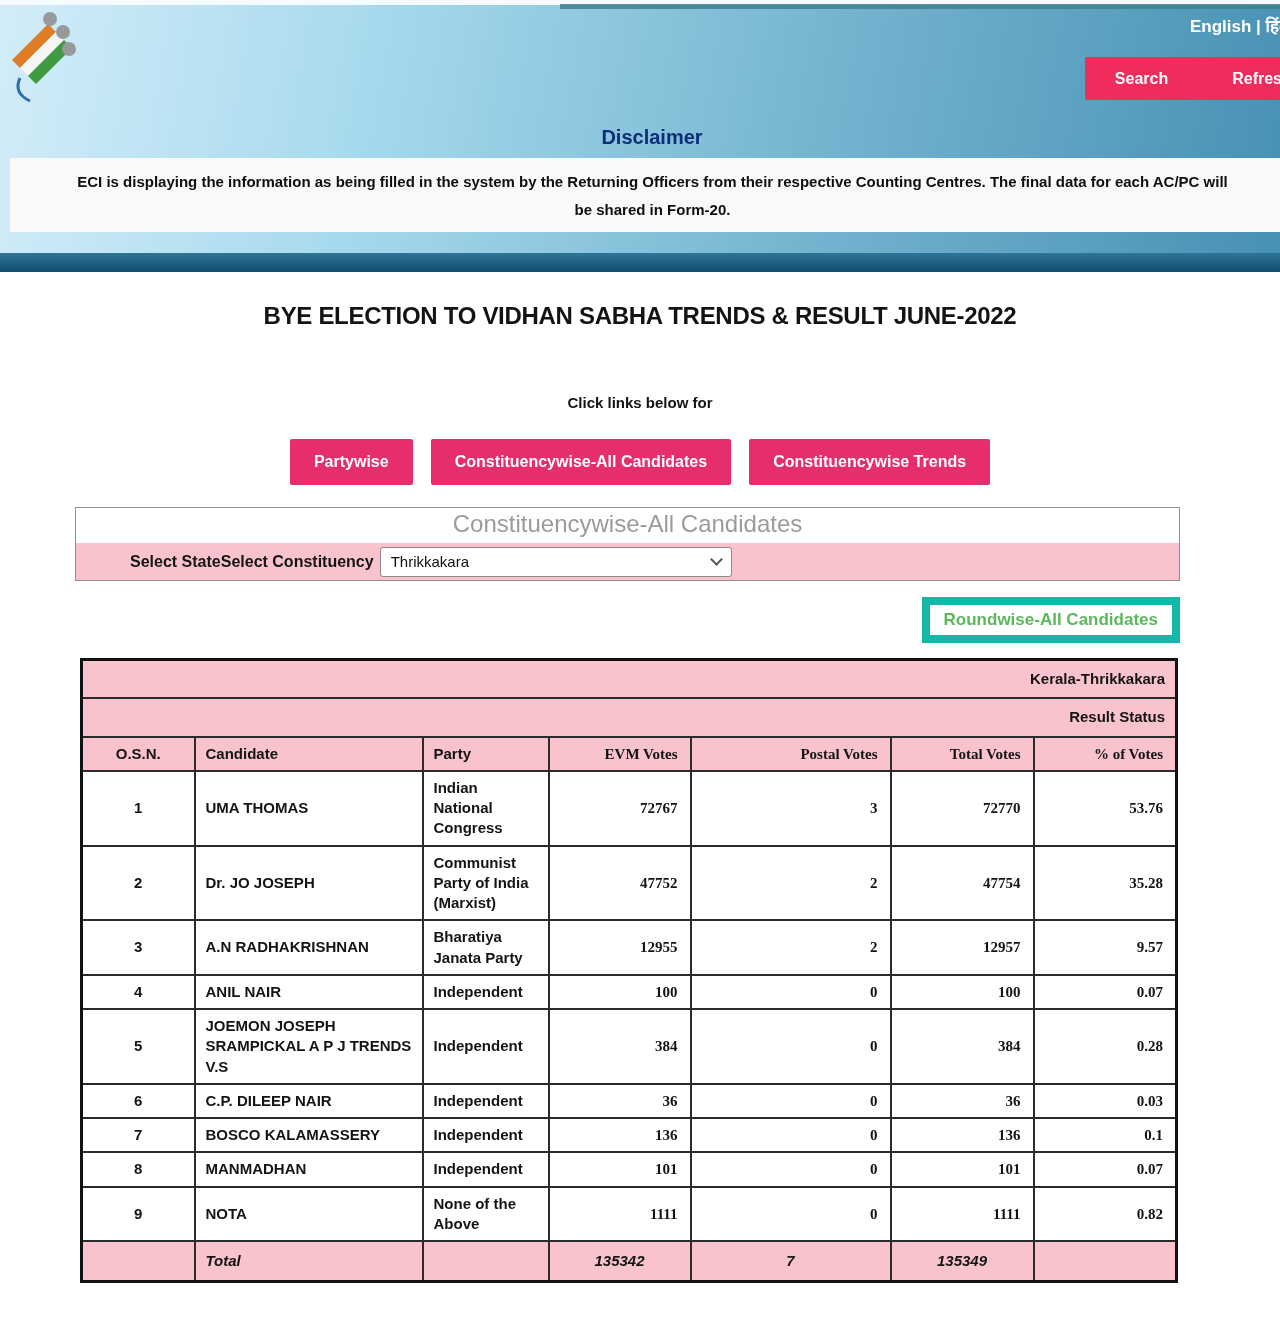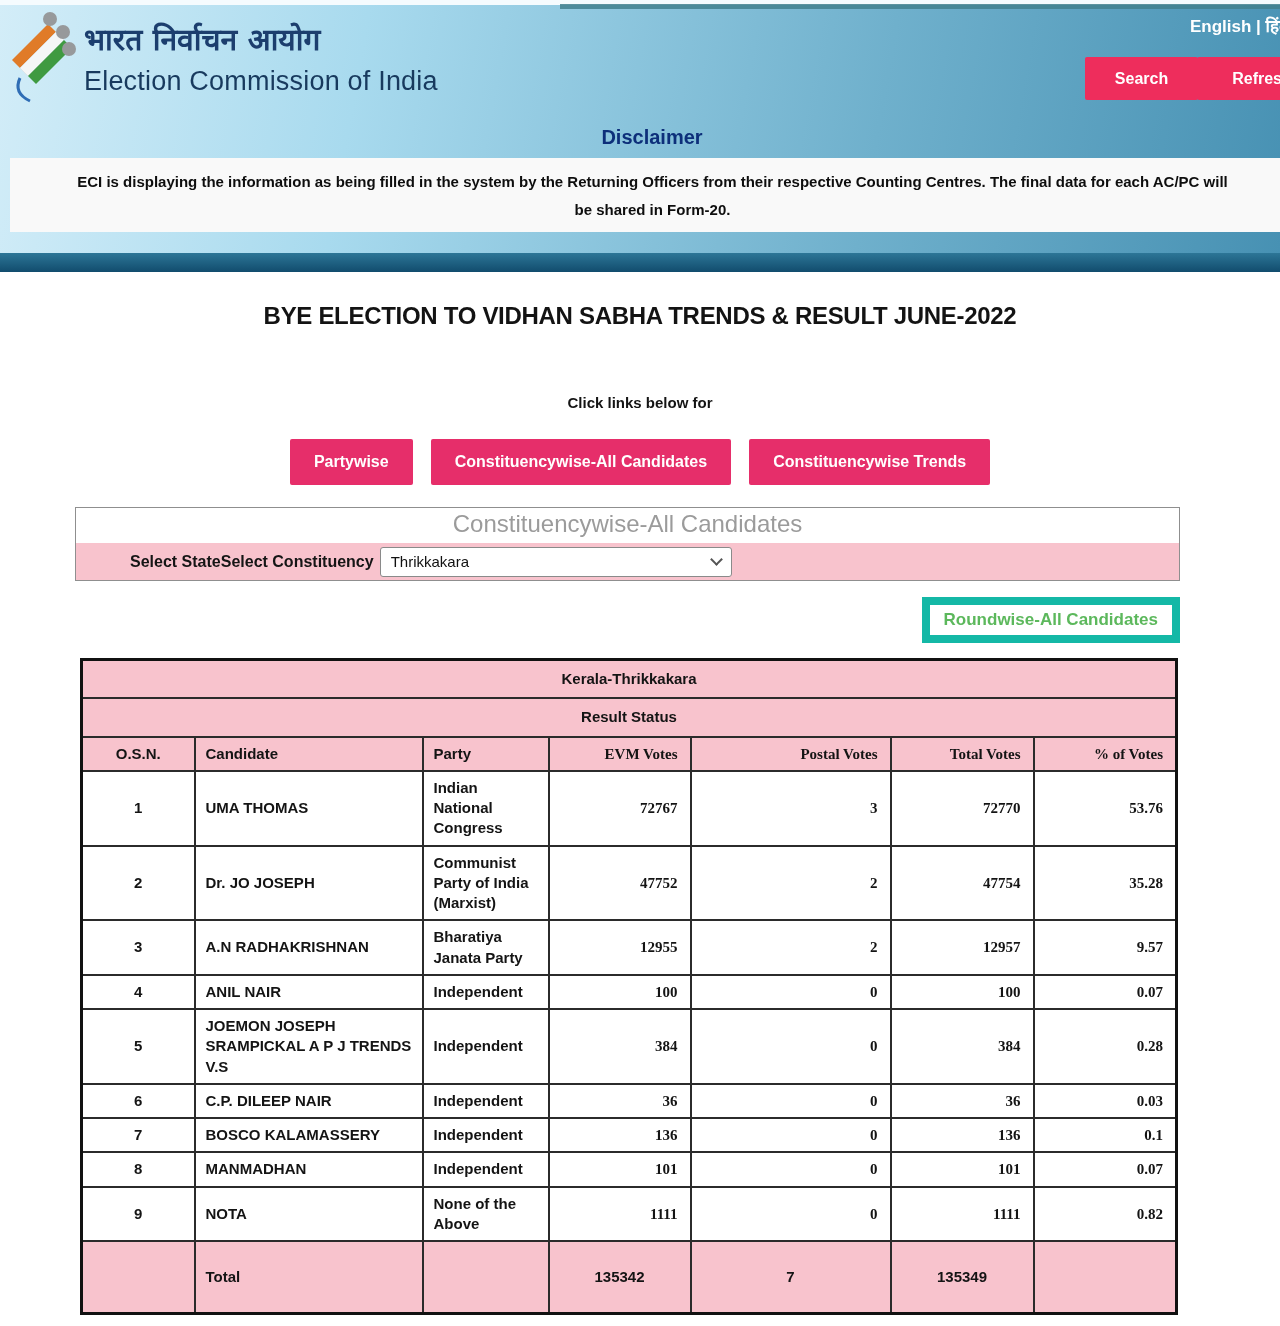"भारत निर्वाचन आयोग" div.brand-text { html: <div> <div>भारत निर्वाचन आयोग</div> <div>Election Commission of India</div> </div> -> none }
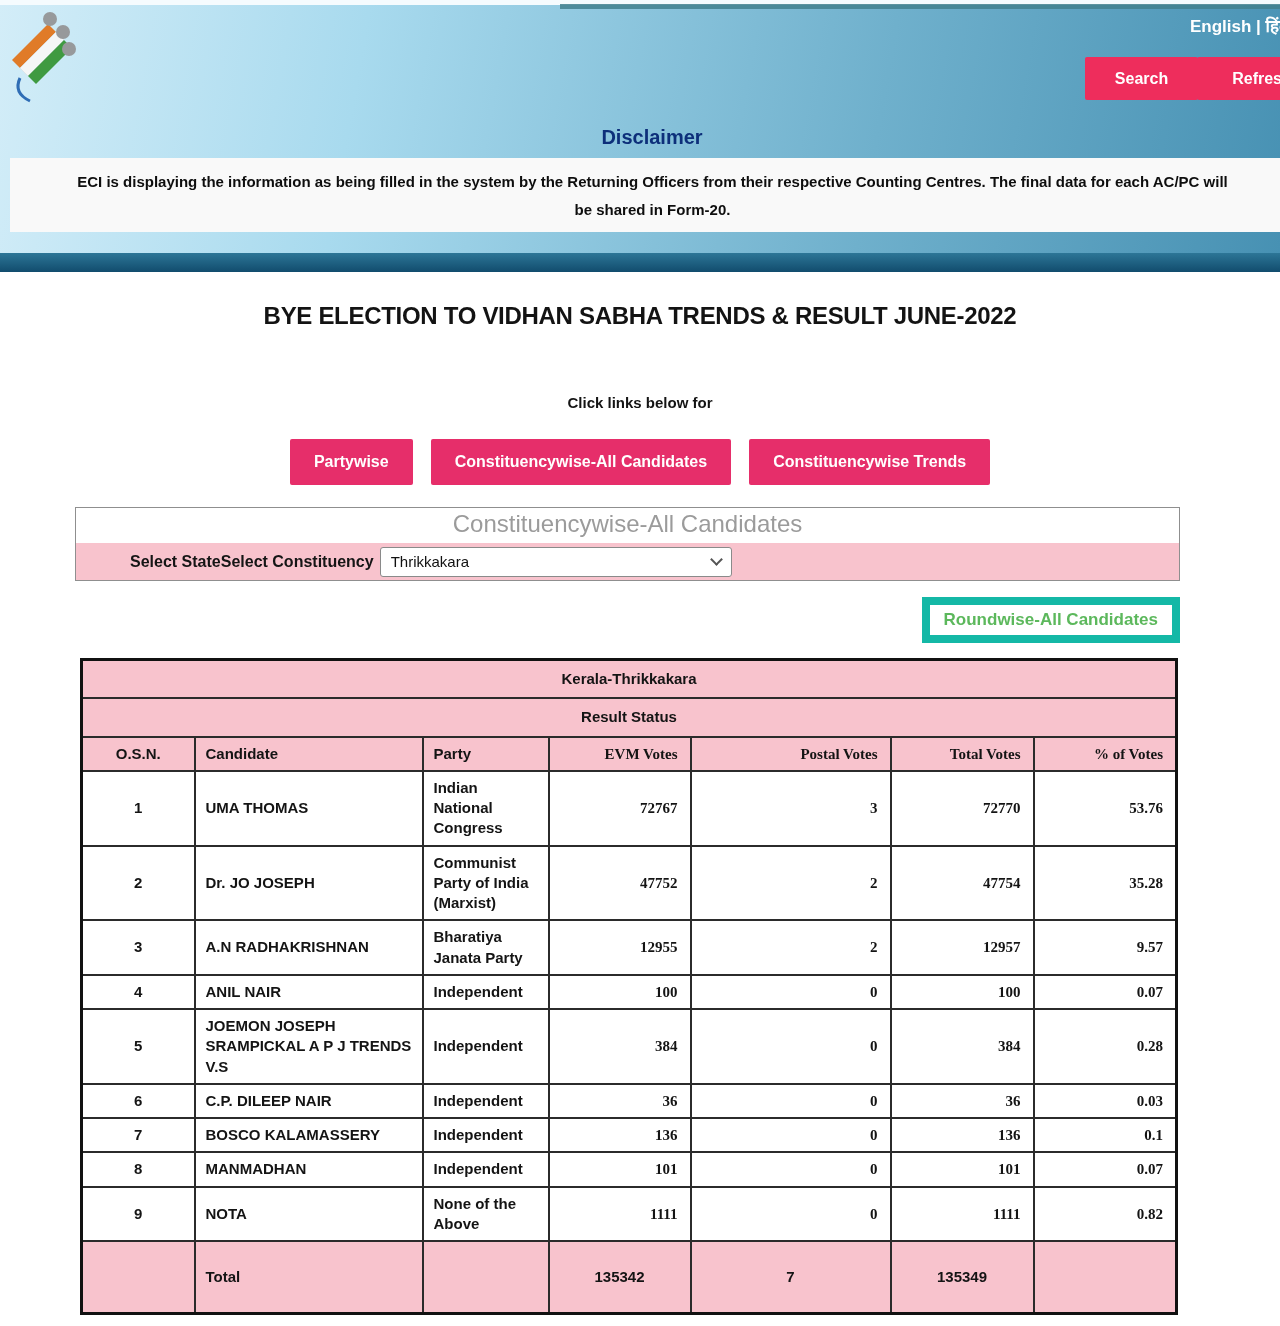"Kerala-Thrikkakara" .hdr-span { text-align: center -> right }
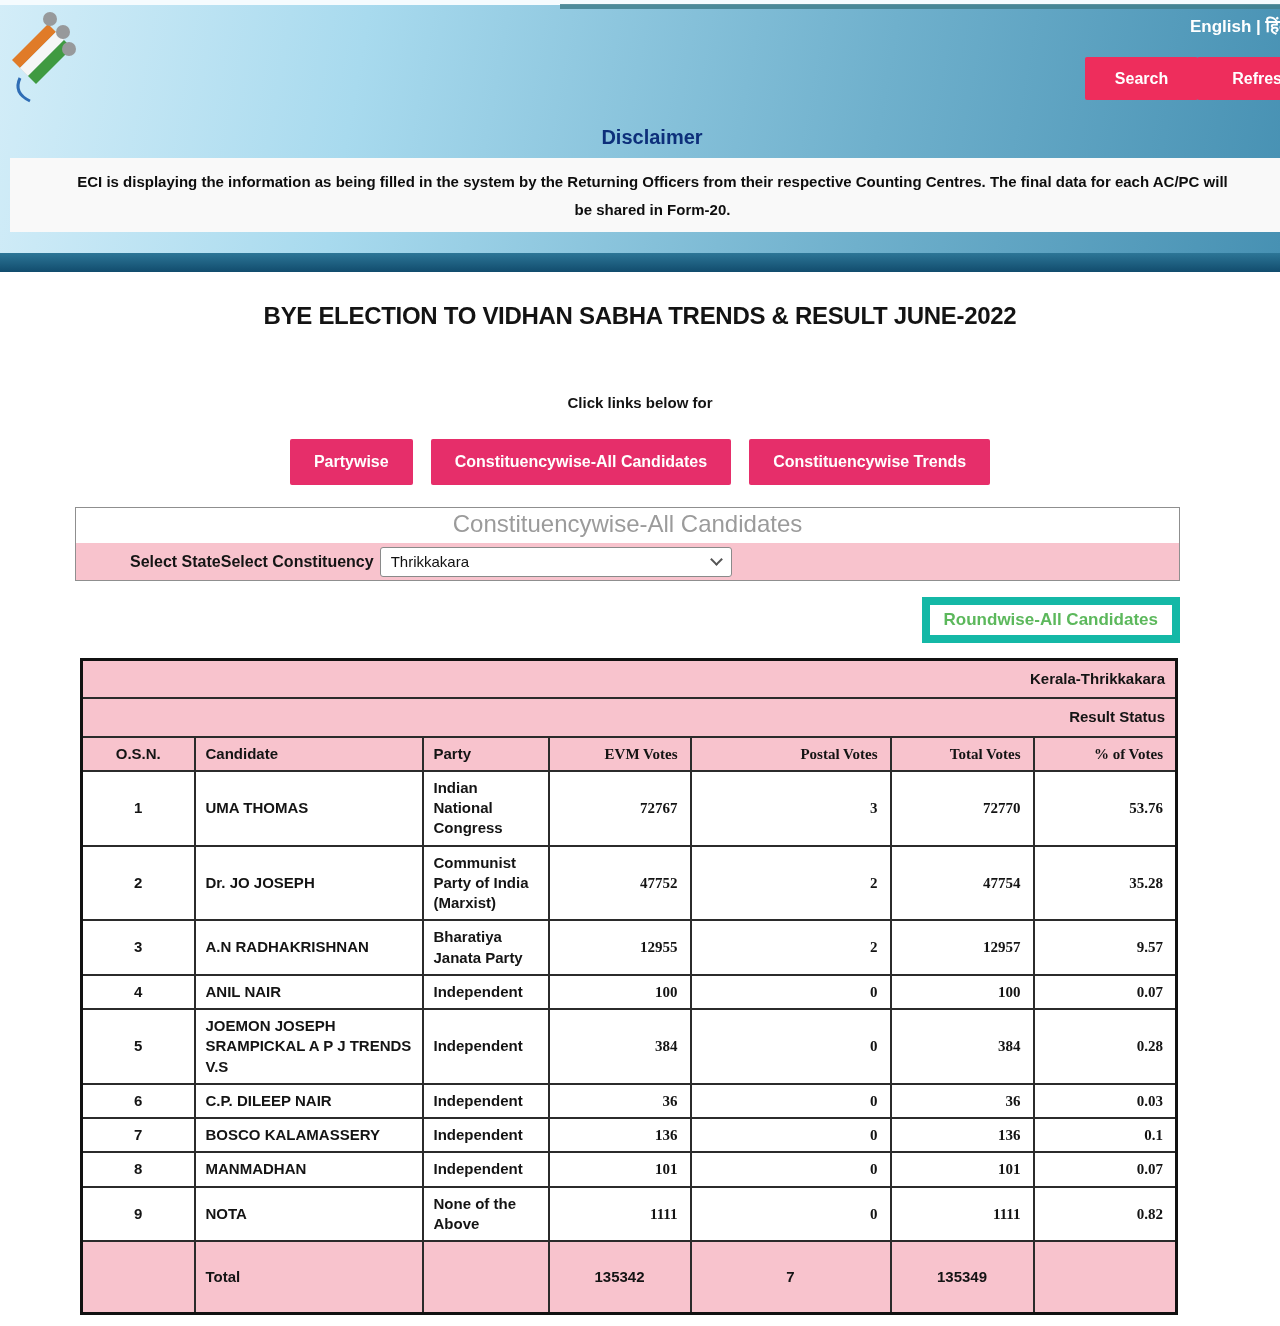"Total" tr.total-row td { font-style: none -> italic; padding: 25px 10px -> 9px 10px }
